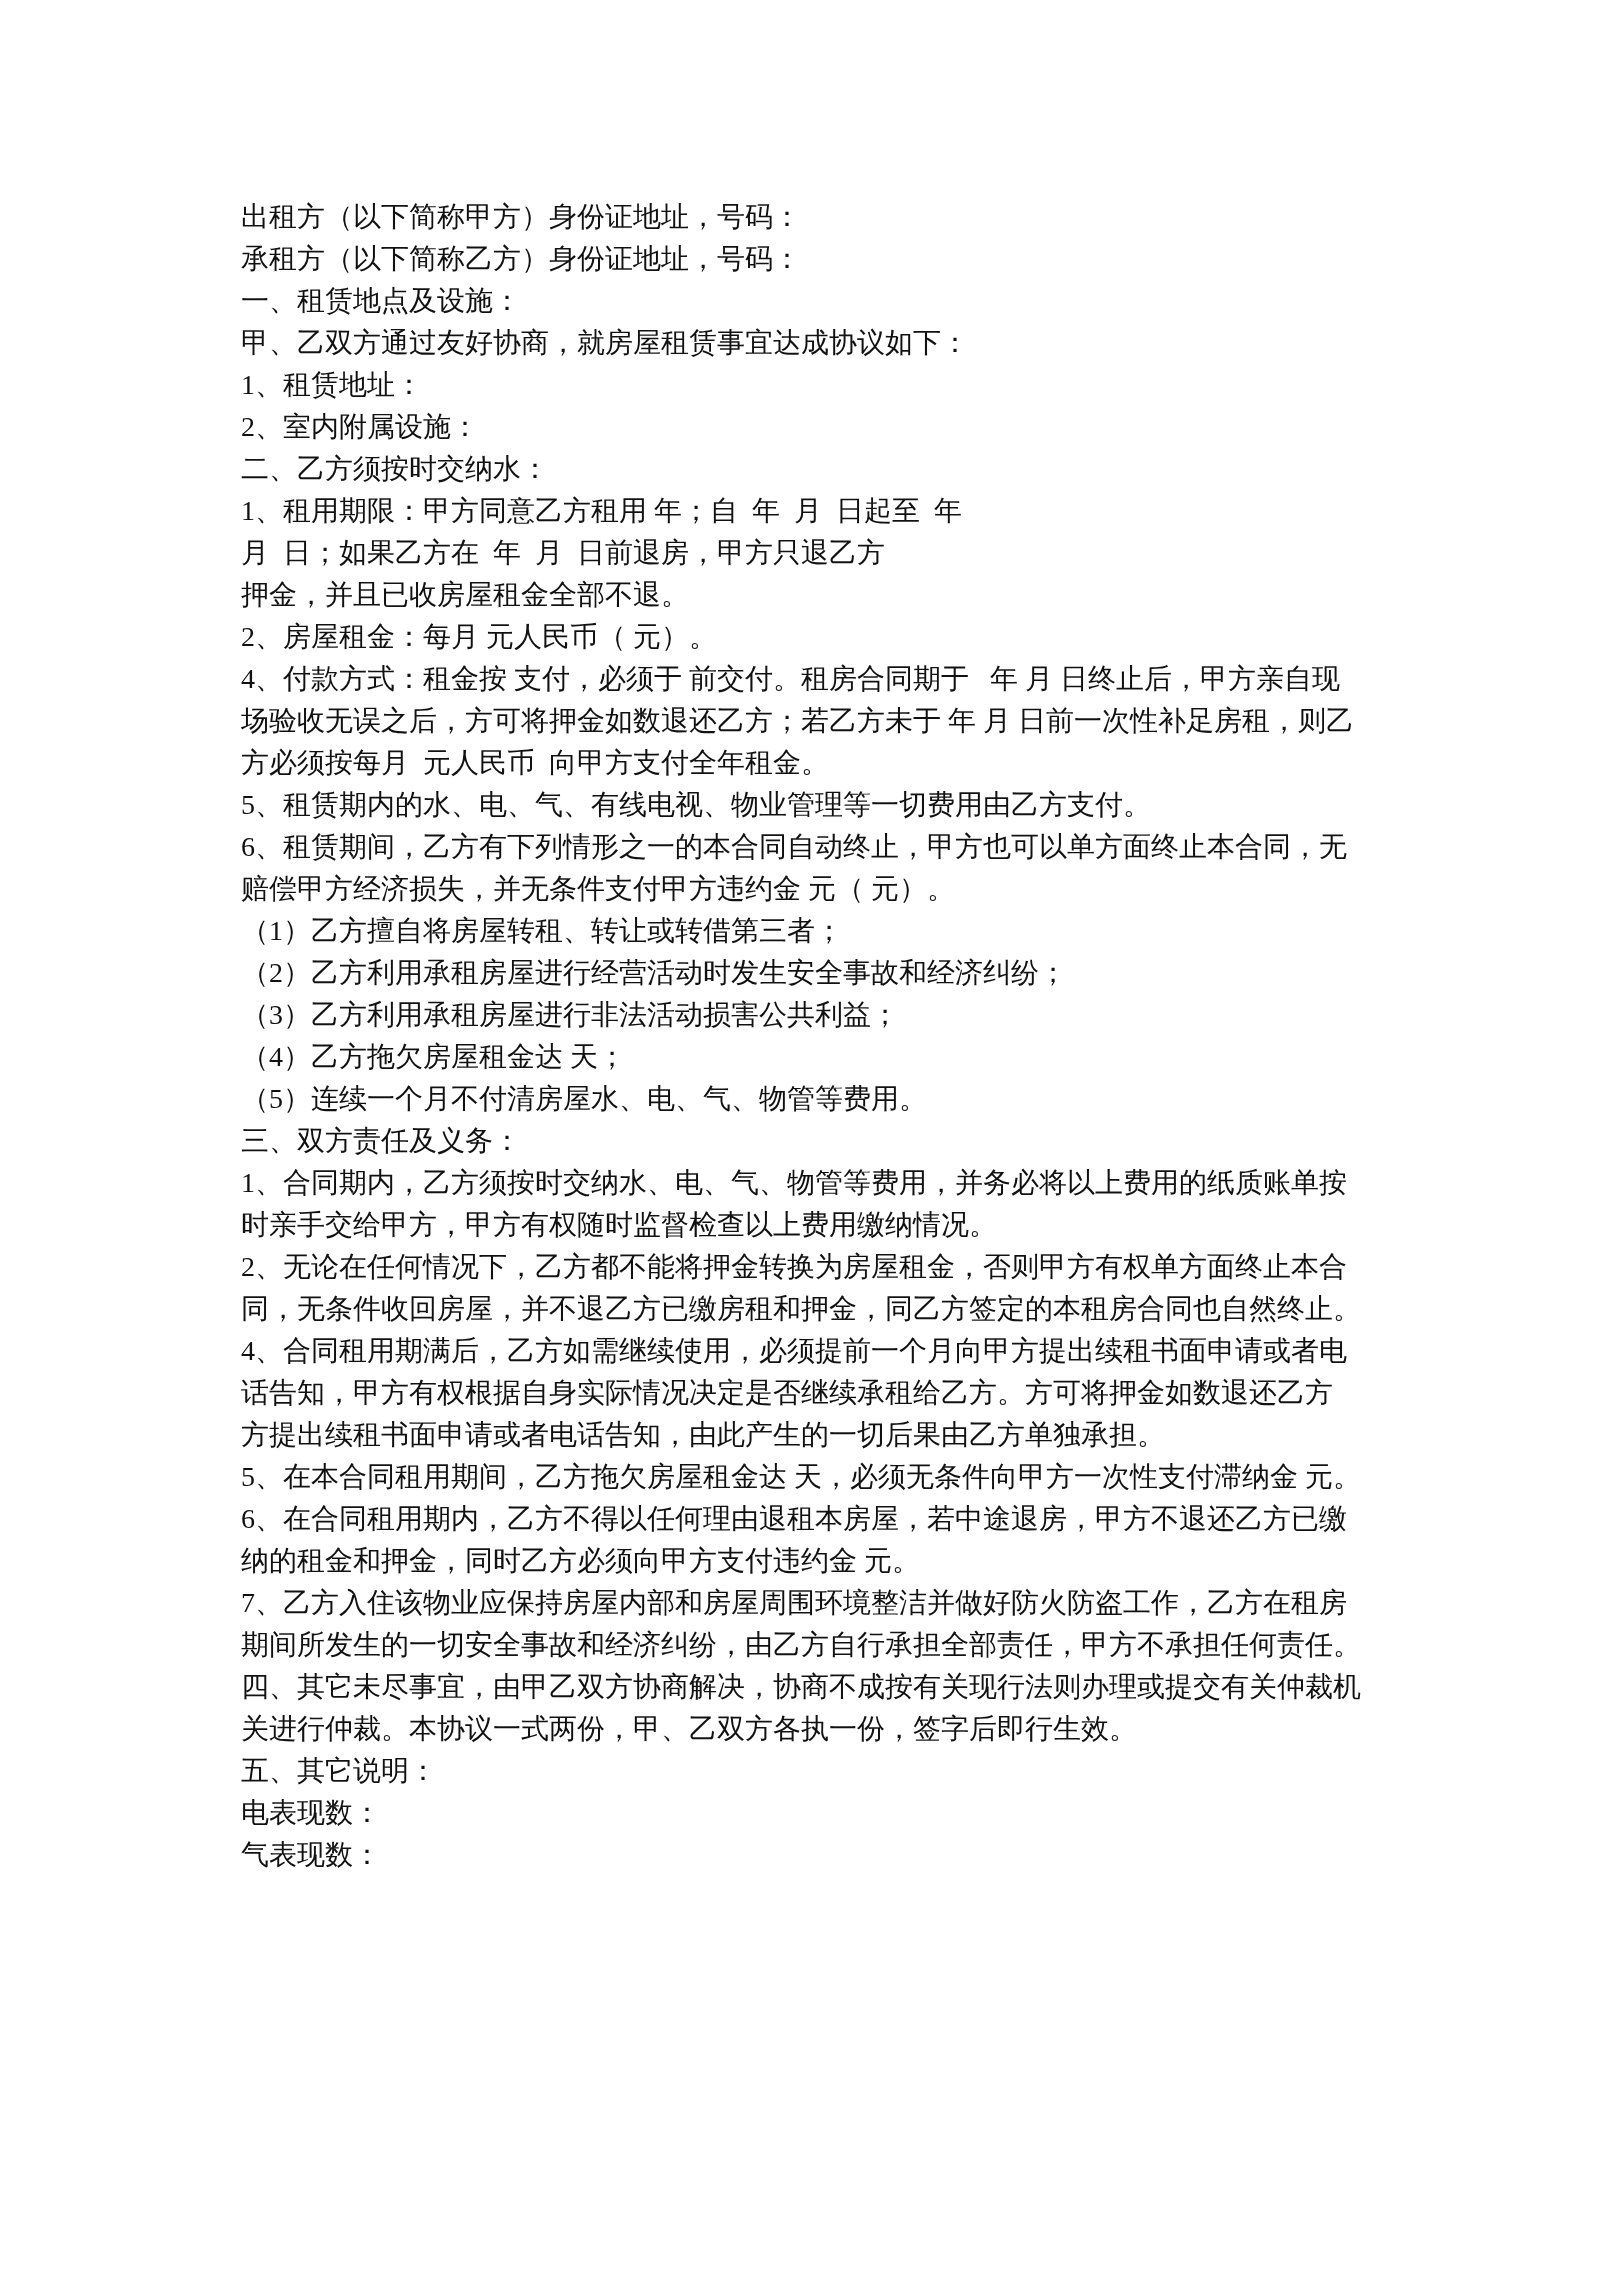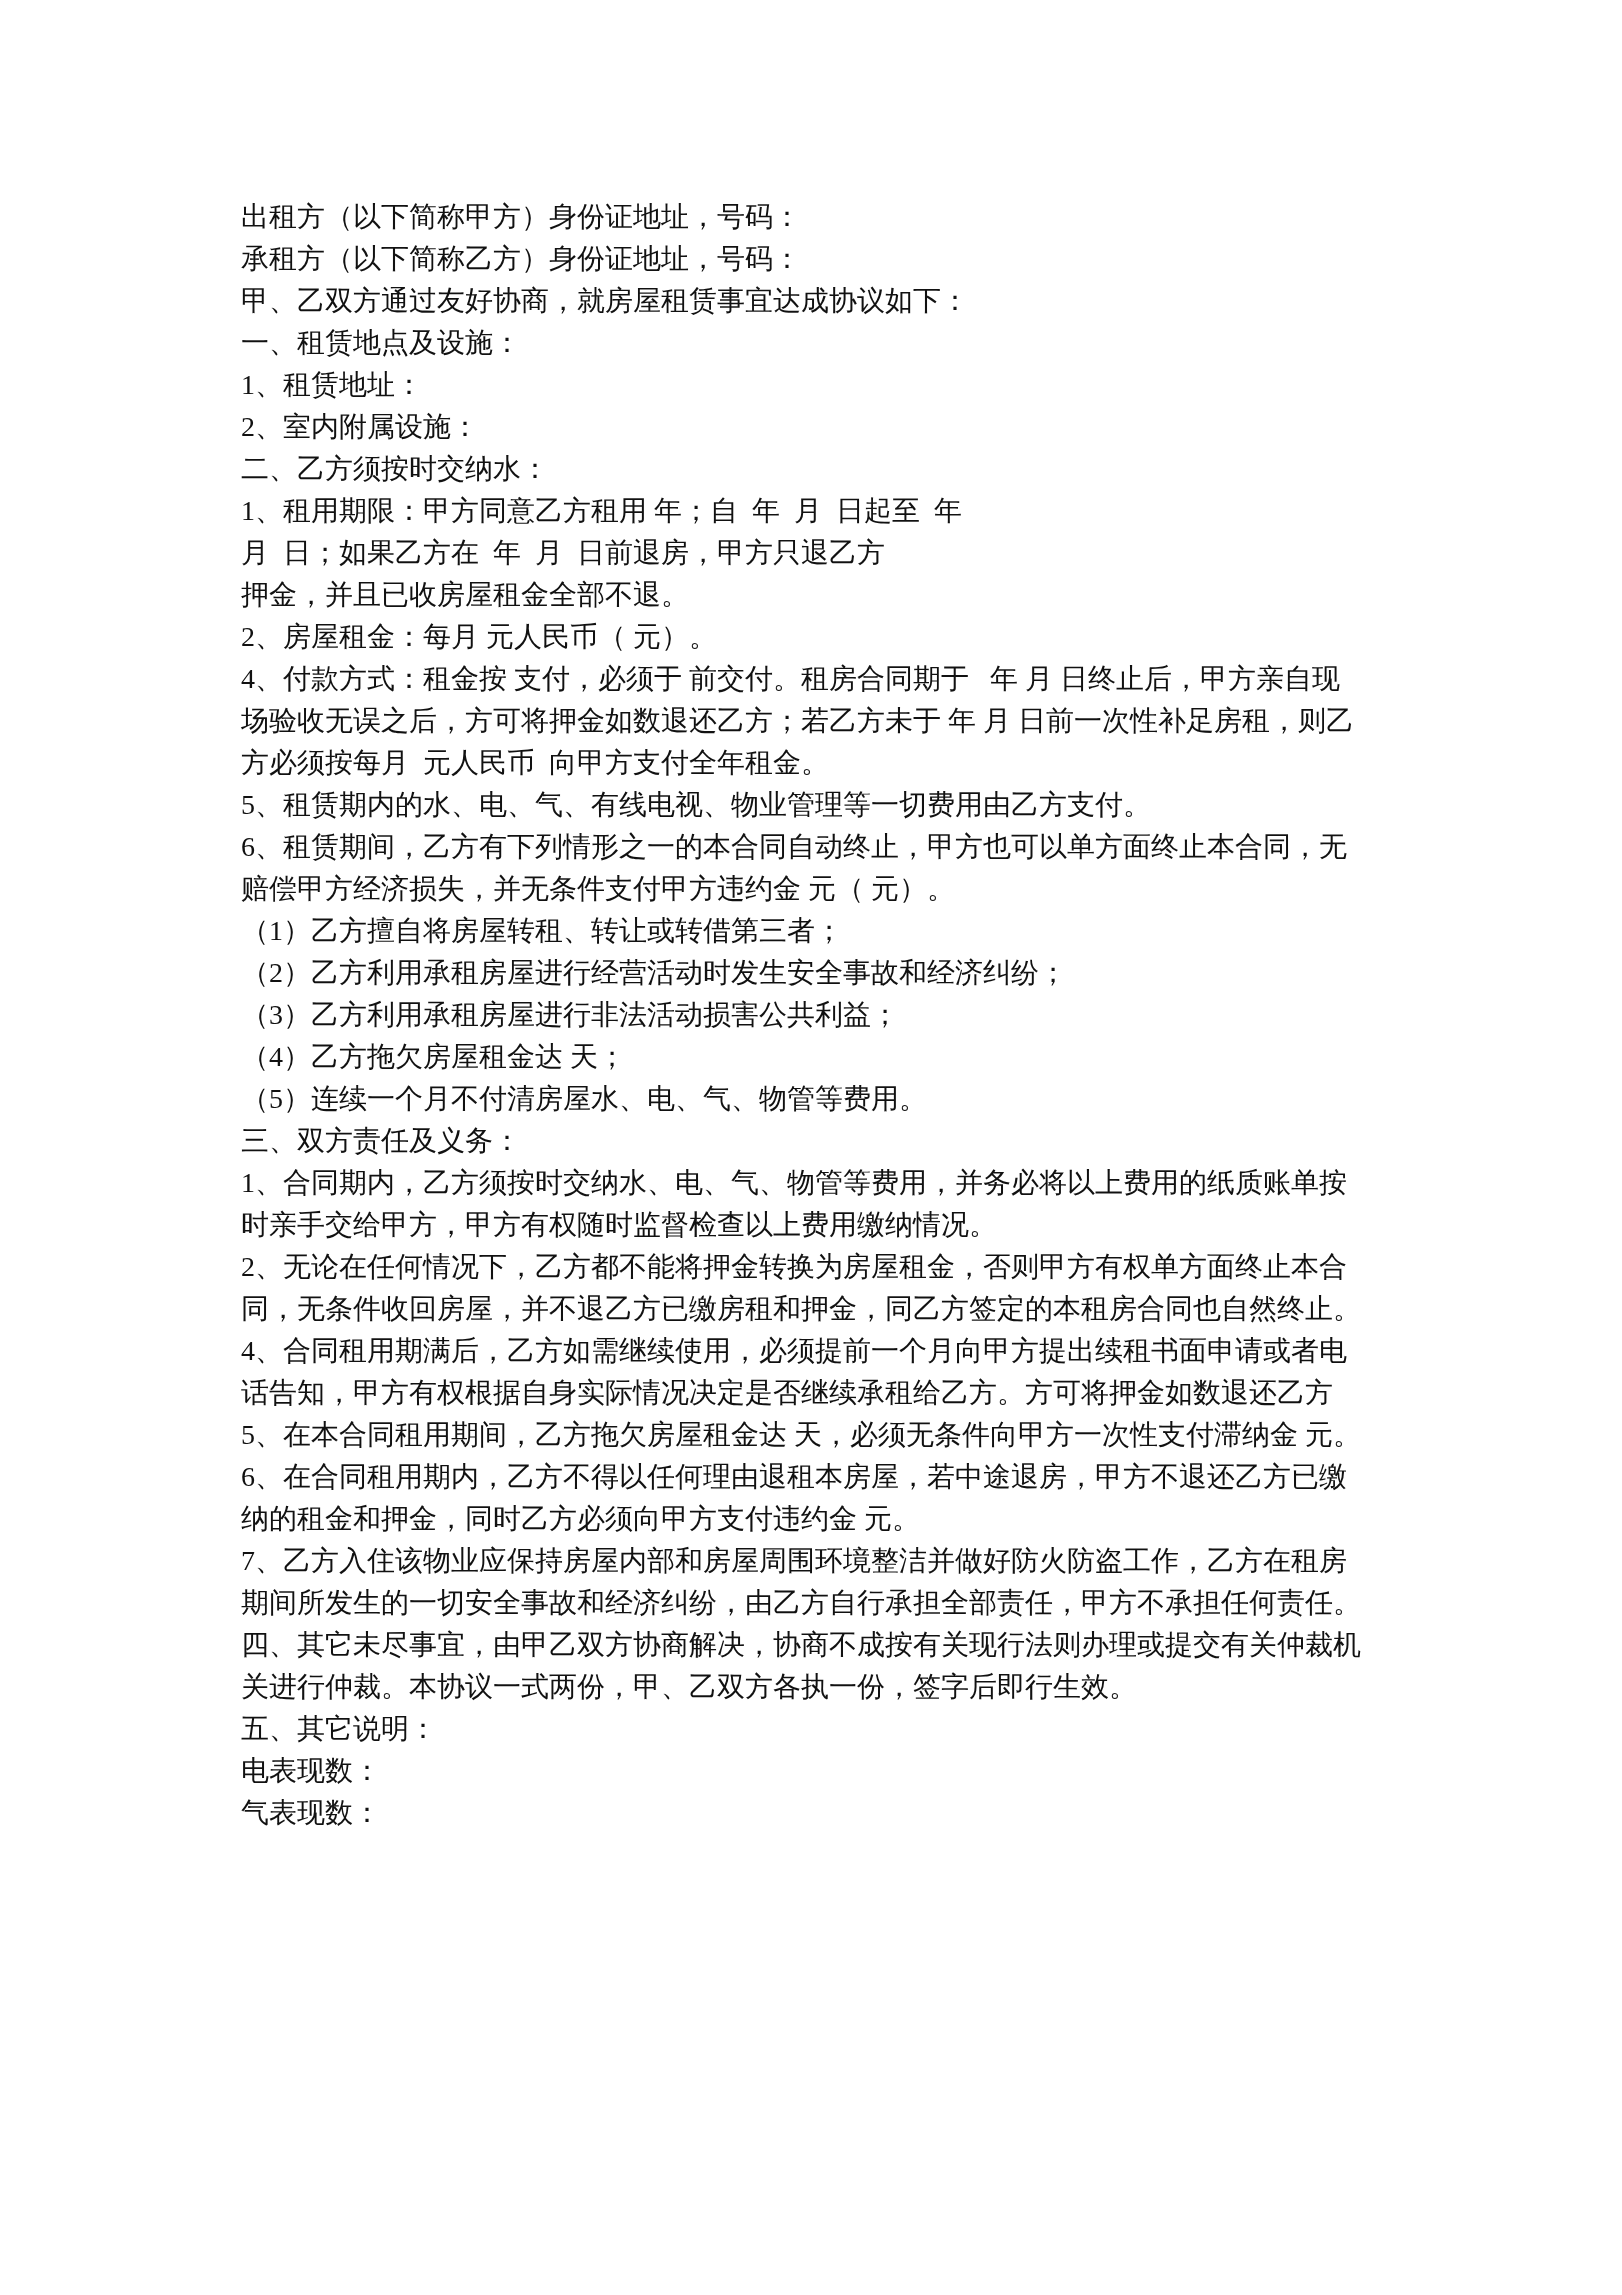"甲、乙双方通过友好协商，就房屋租赁事宜达成协议如下：" div.line { order: before "一、租赁地点及设施：" -> after "一、租赁地点及设施：" }
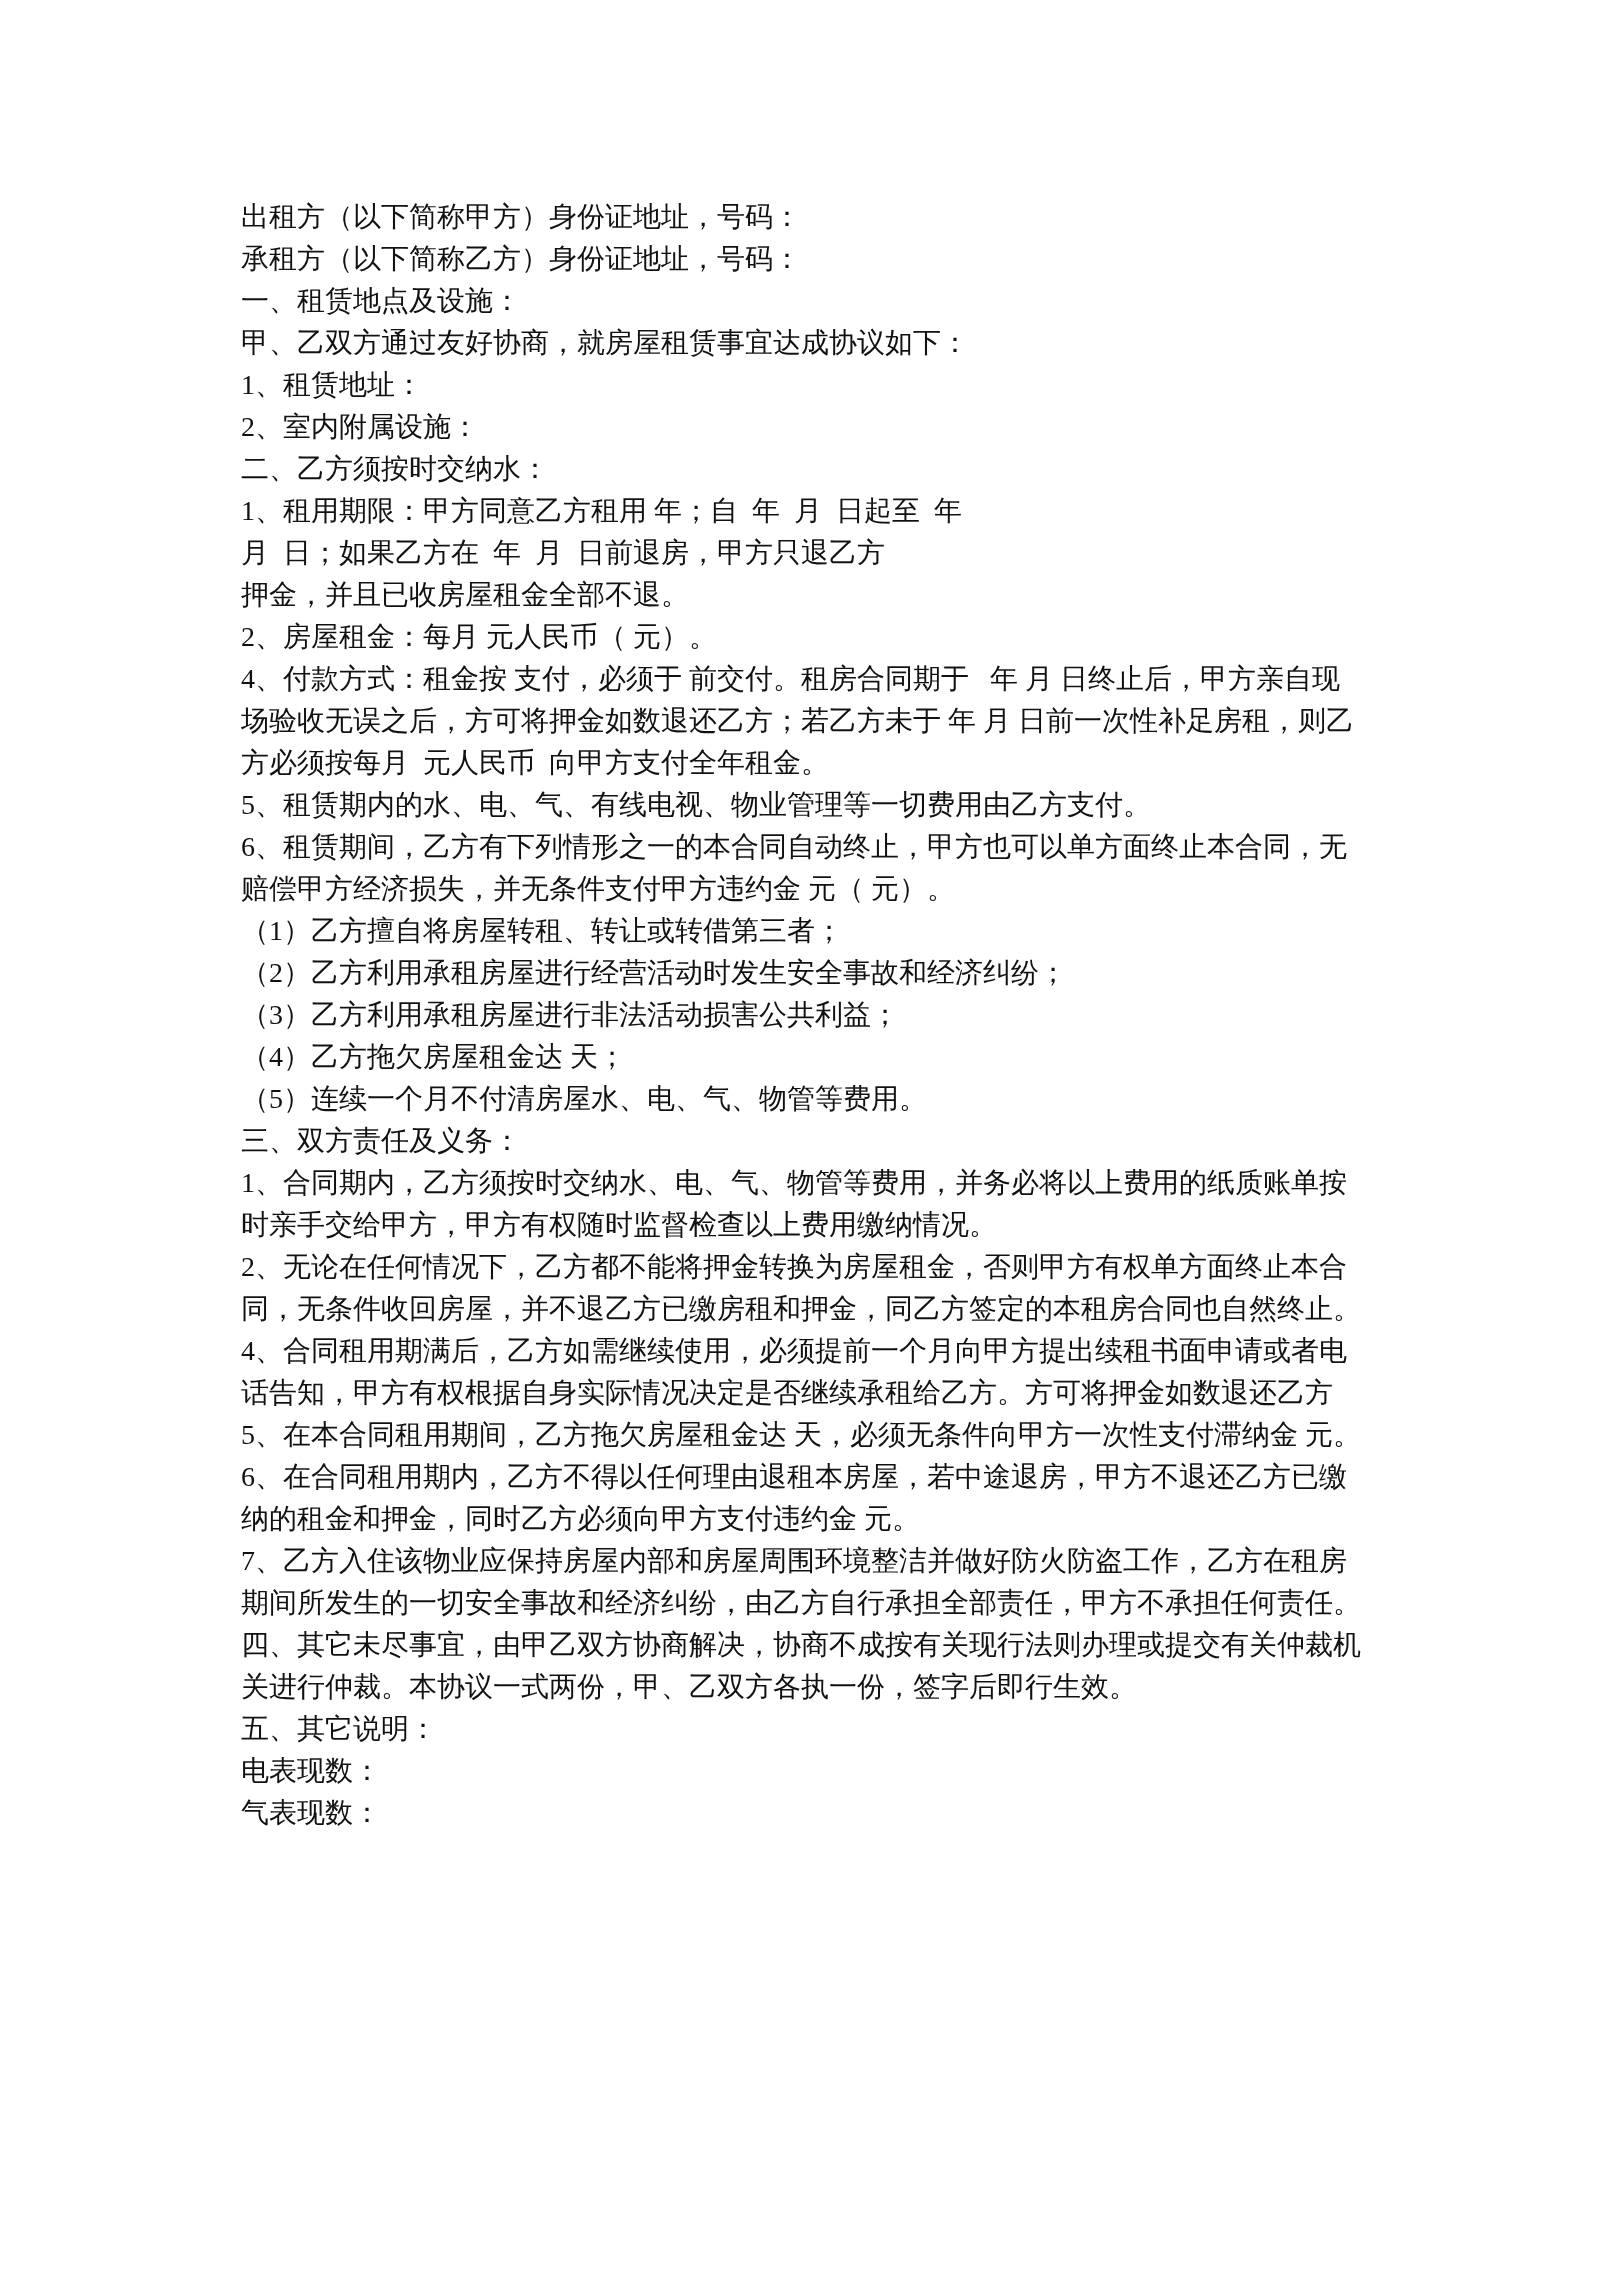"方提出续租书面申请或者电话告知，由此产生的一切后果由乙方单独承担。" div.line { html: none -> <div>方提出续租书面申请或者电话告知，由此产生的一切后果由乙方单独承担。</div> }
